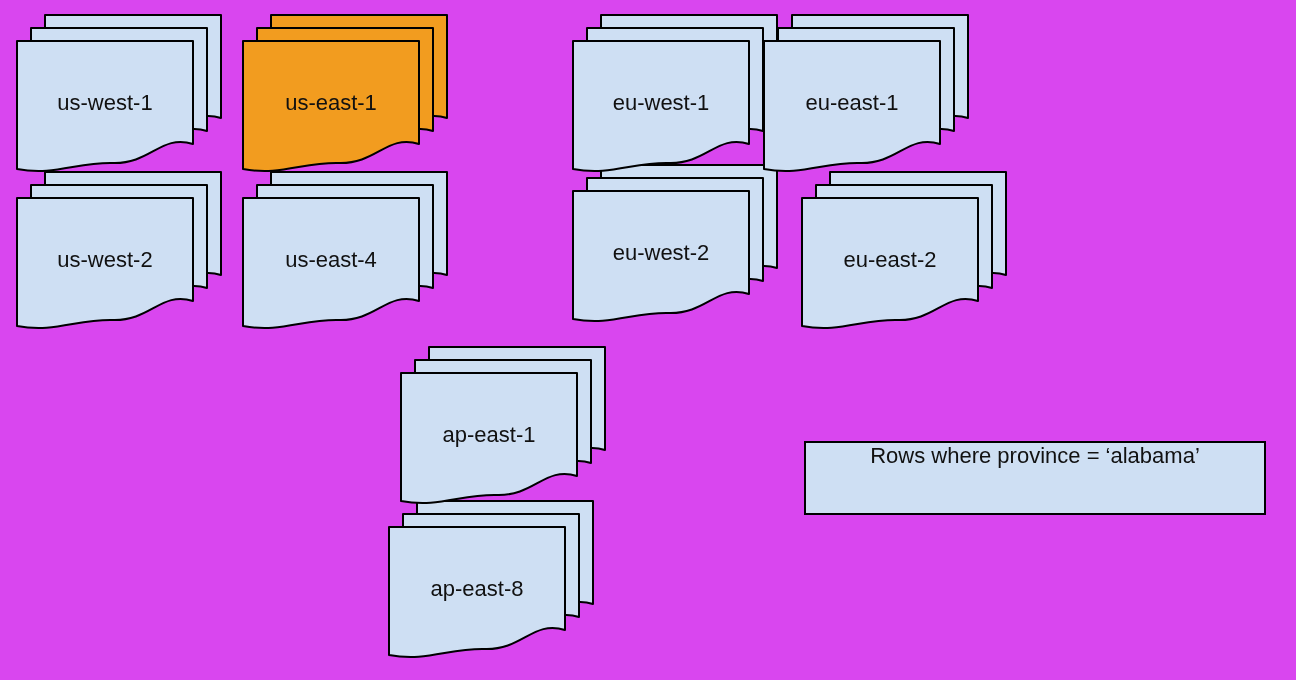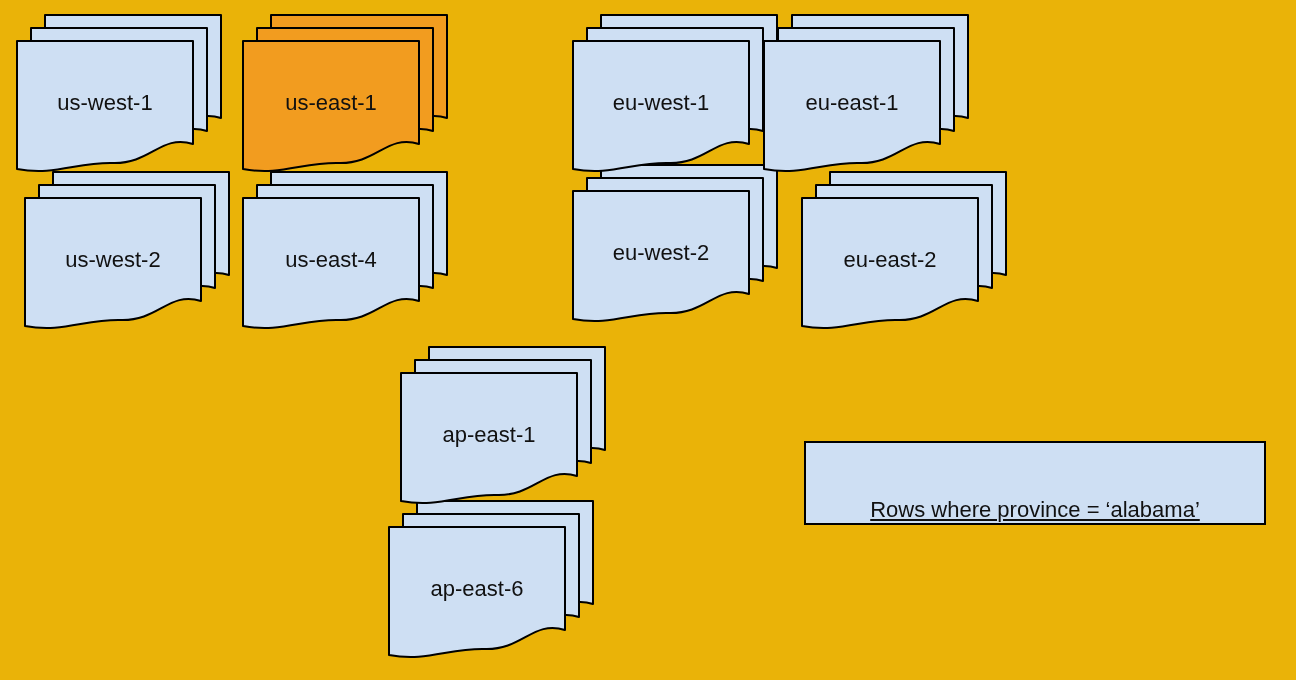"us-west-1" .canvas { background: #eab308 -> #d946ef }
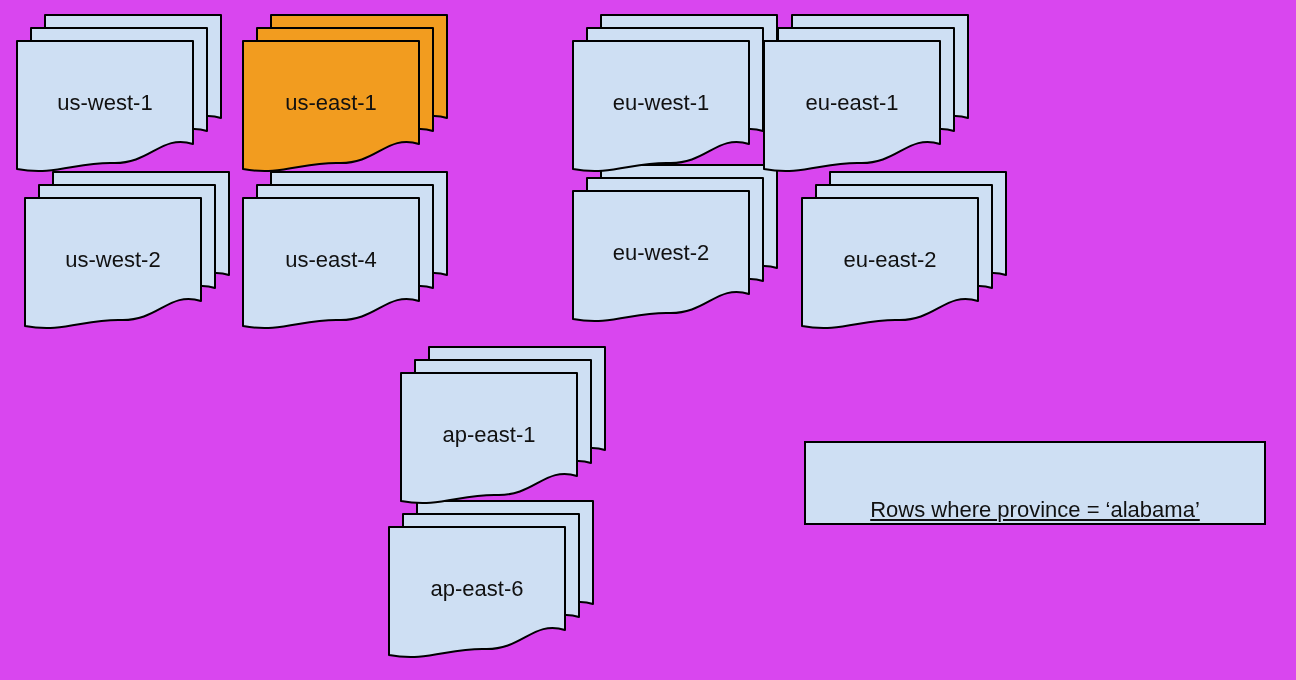"us-west-2" div.stack { left: 24px -> 16px }
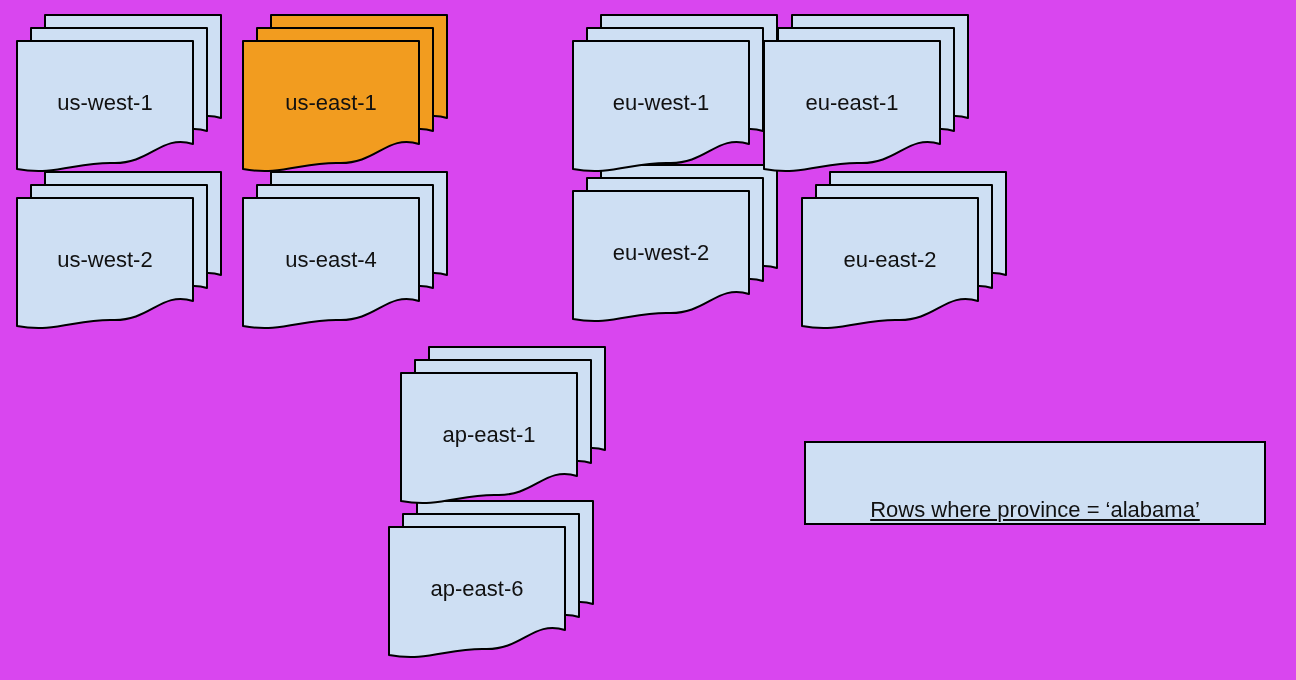"Rows where province = ‘alabama’" .legend-row { align-items: flex-end -> flex-start; height: 80px -> 70px; text-decoration: underline -> none }
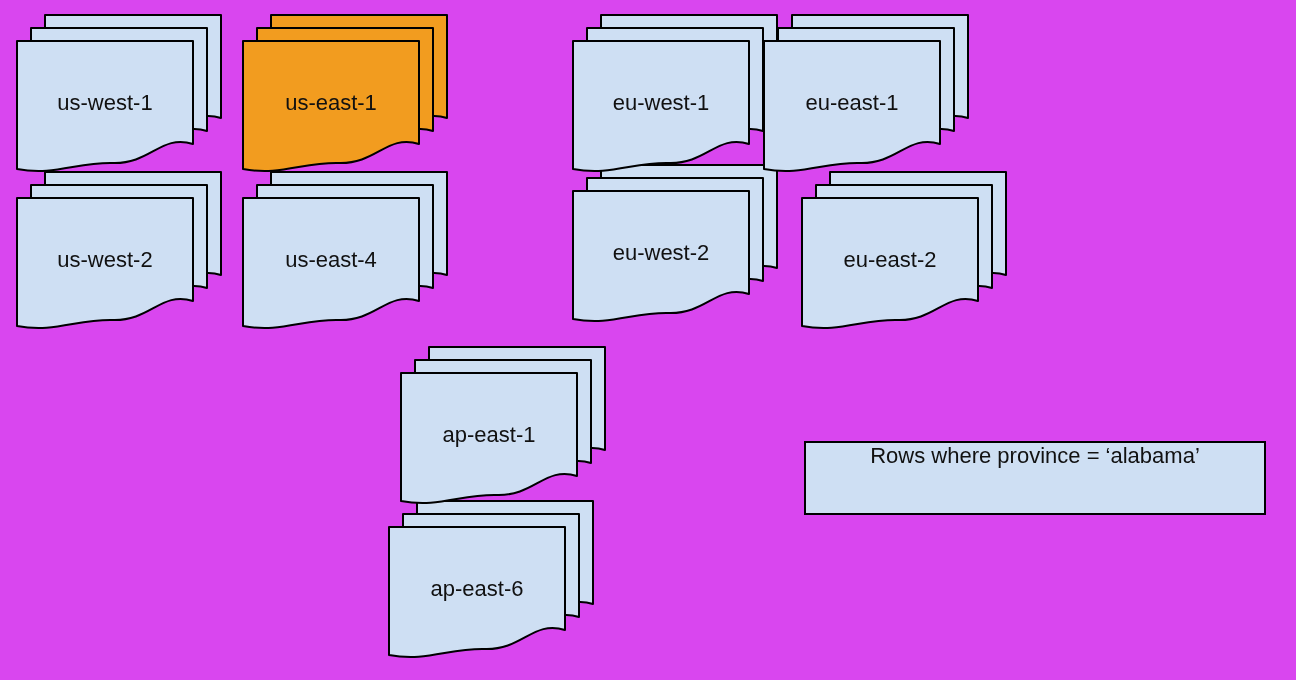"ap-east-6" div.stack-label { text: ap-east-6 -> ap-east-8 }
